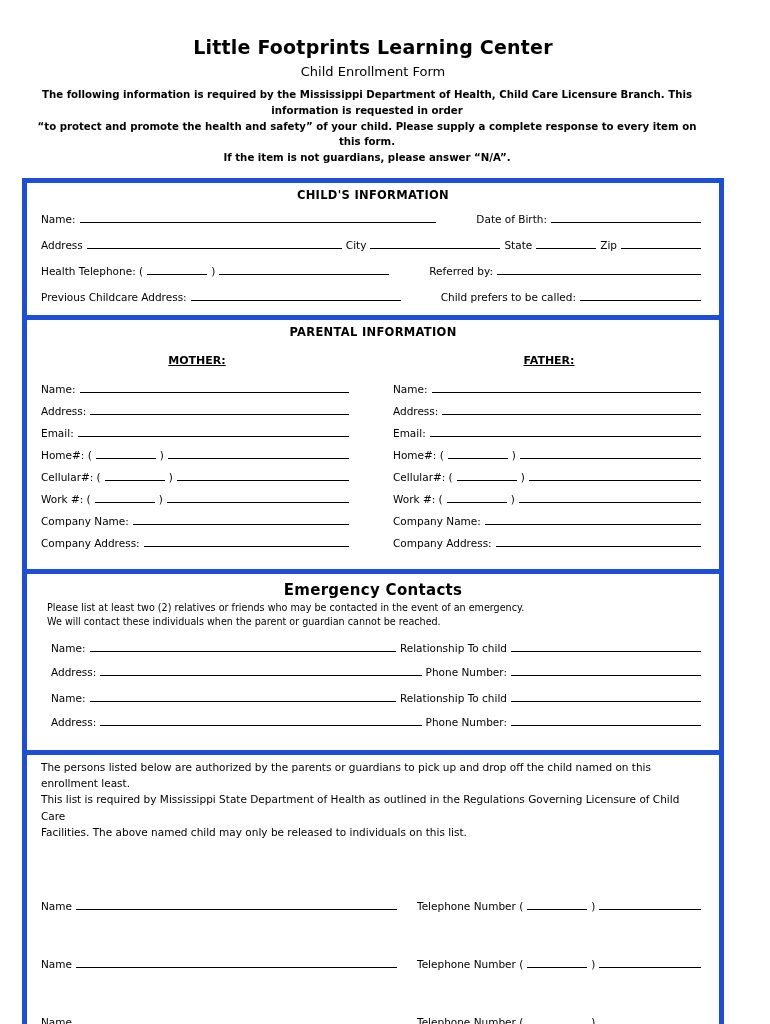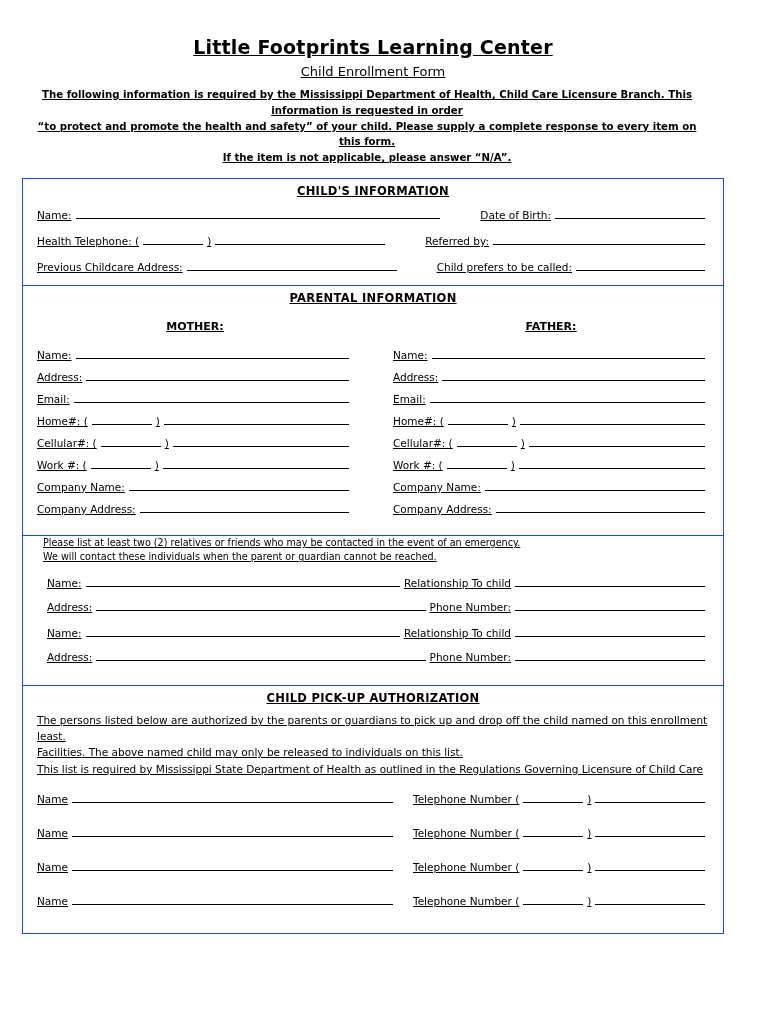"Little Footprints Learning Center" .page { text-decoration: underline -> none }
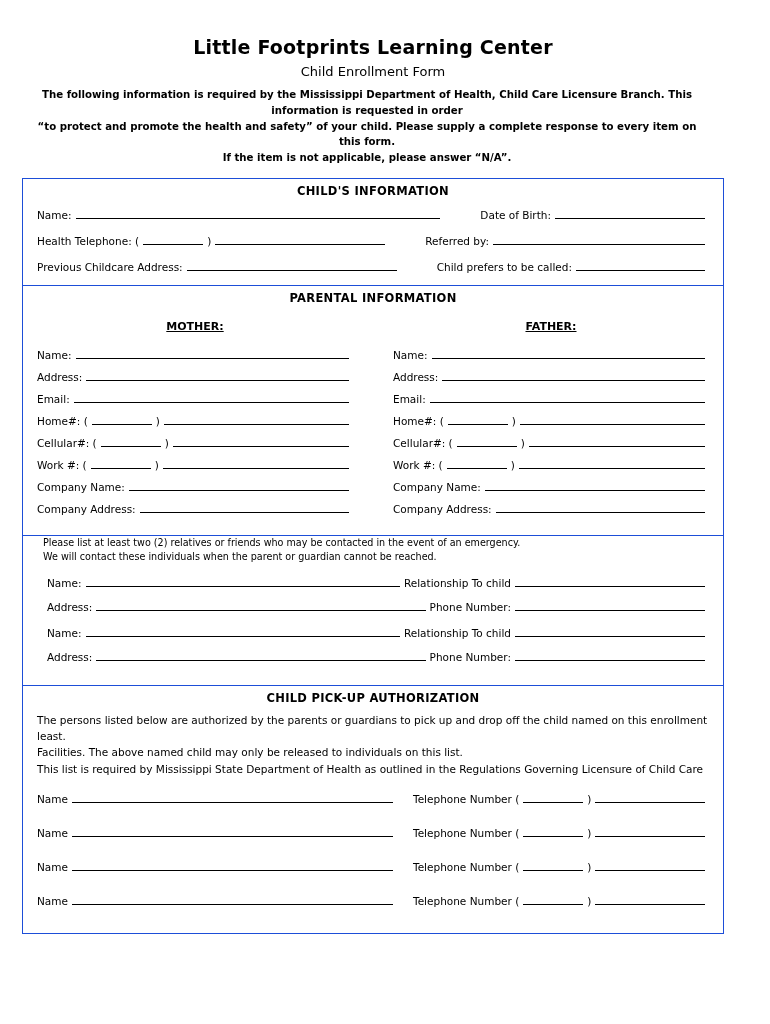"If the item is not" span.line { text: applicable -> guardians }
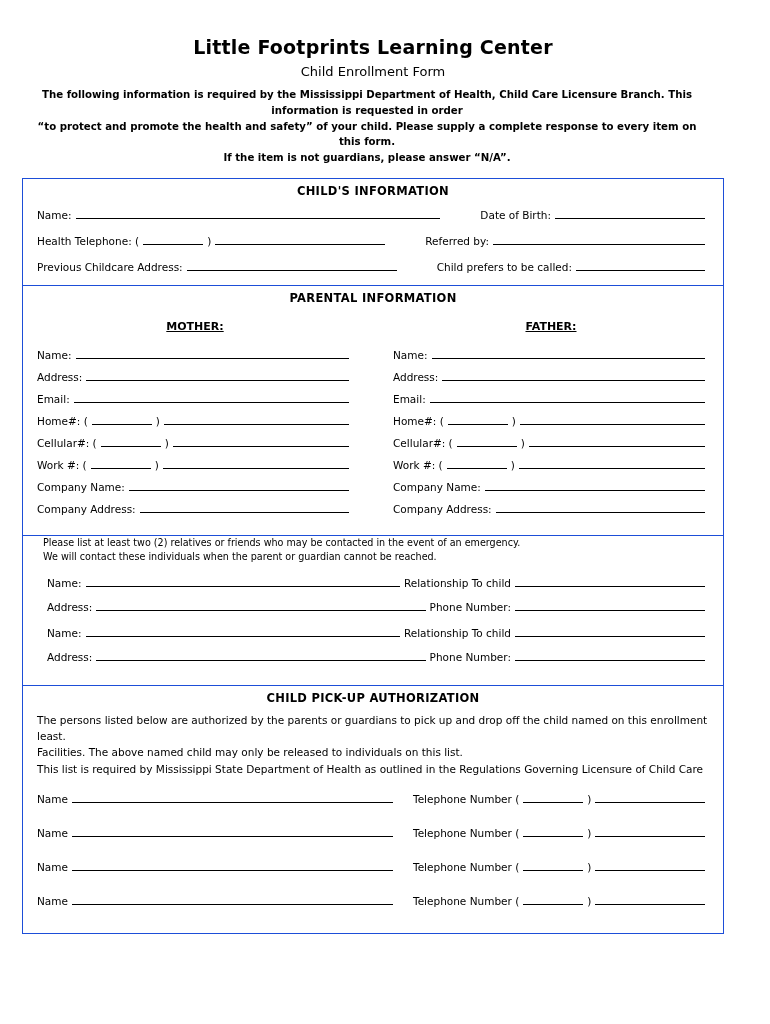"CHILD'S INFORMATION" .box { border: 1px solid #1d4ed8 -> 5px solid #1d4ed8 }
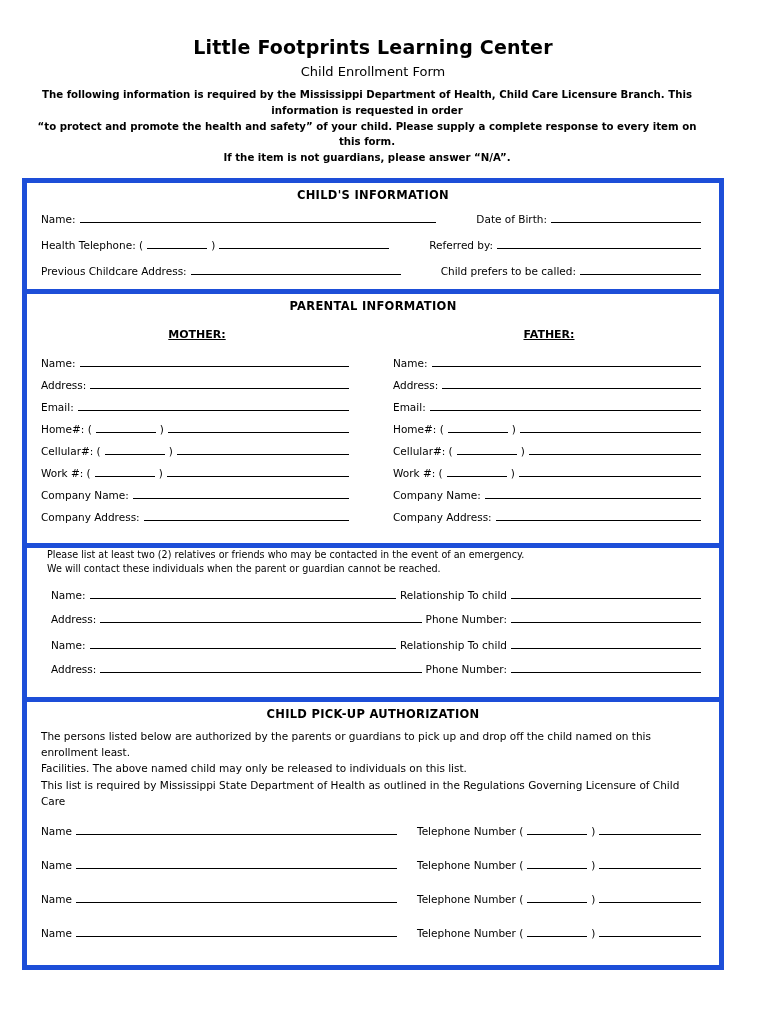"Address" div.row { html: none -> <div> <span>Address</span> <span></span> <span>City</span> <span></span> <span>State</span> <span></span> <span>Zip</span> <span></span> </div> }
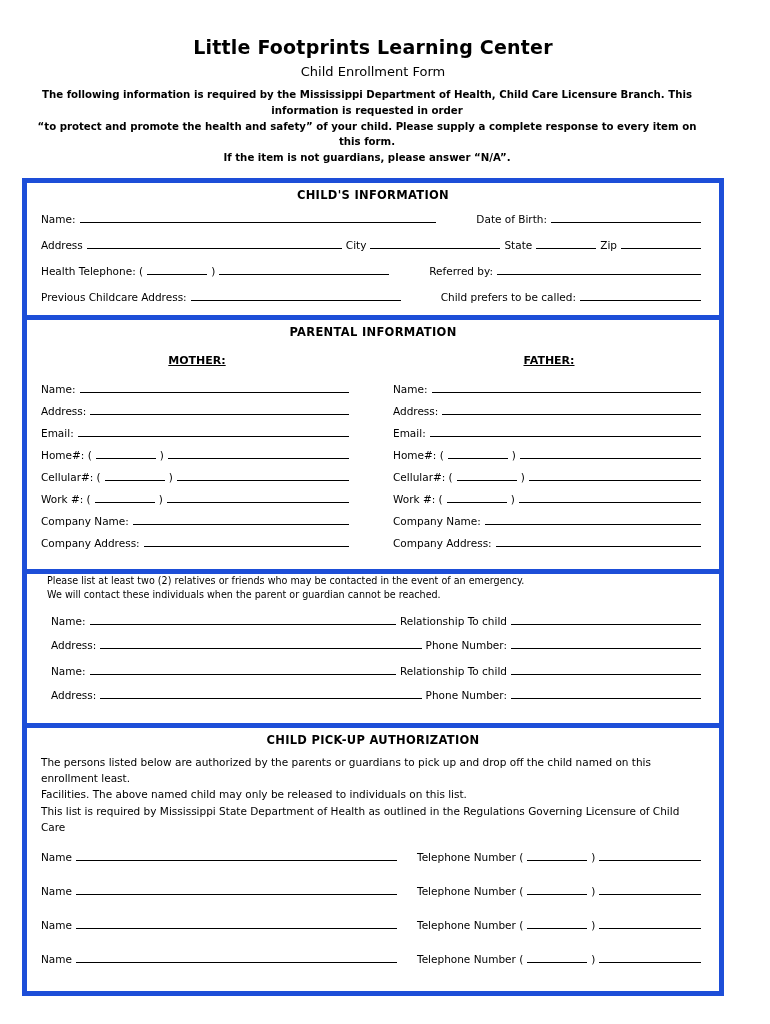"Emergency Contacts" div.section-head { html: none -> <div>Emergency Contacts</div> }
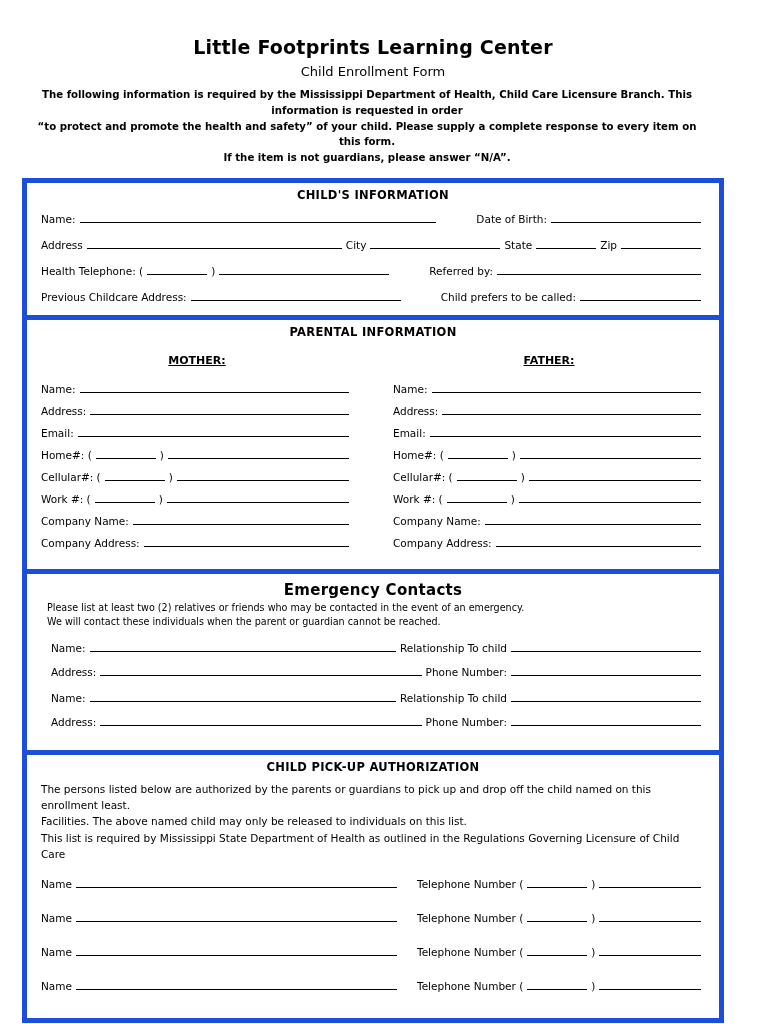"CHILD PICK-UP AUTHORIZATION" div.section-head { html: <div>CHILD PICK-UP AUTHORIZATION</div> -> none }
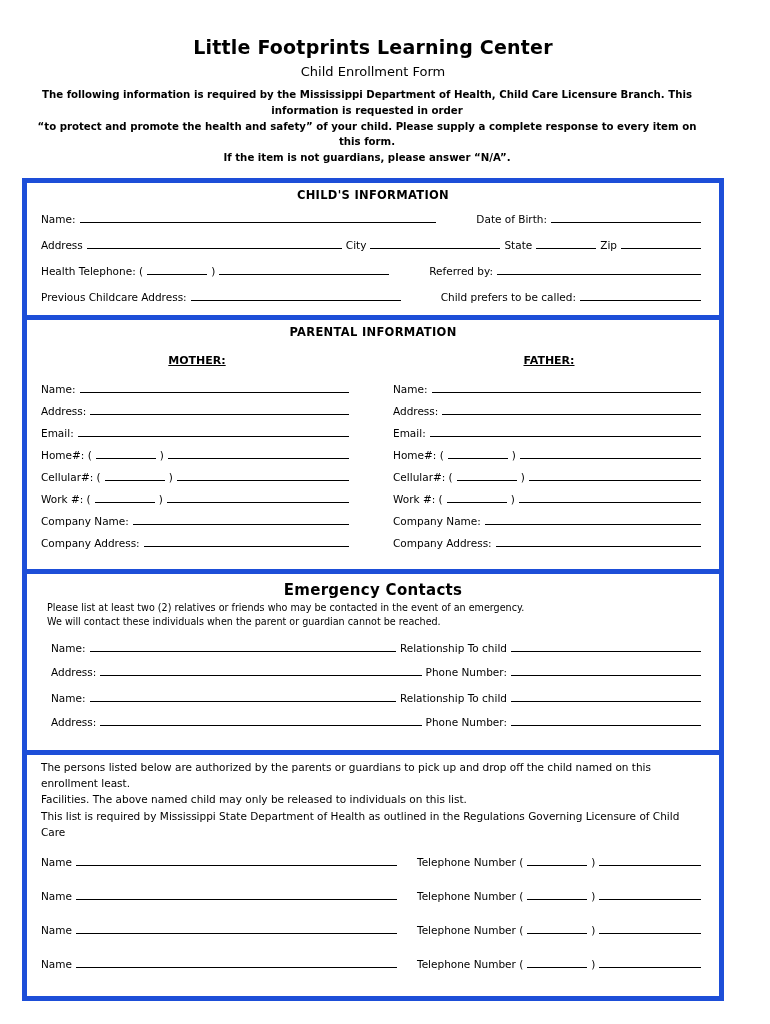"Facilities. The above named child" div { order: before "This list is required by" -> after "This list is required by" }
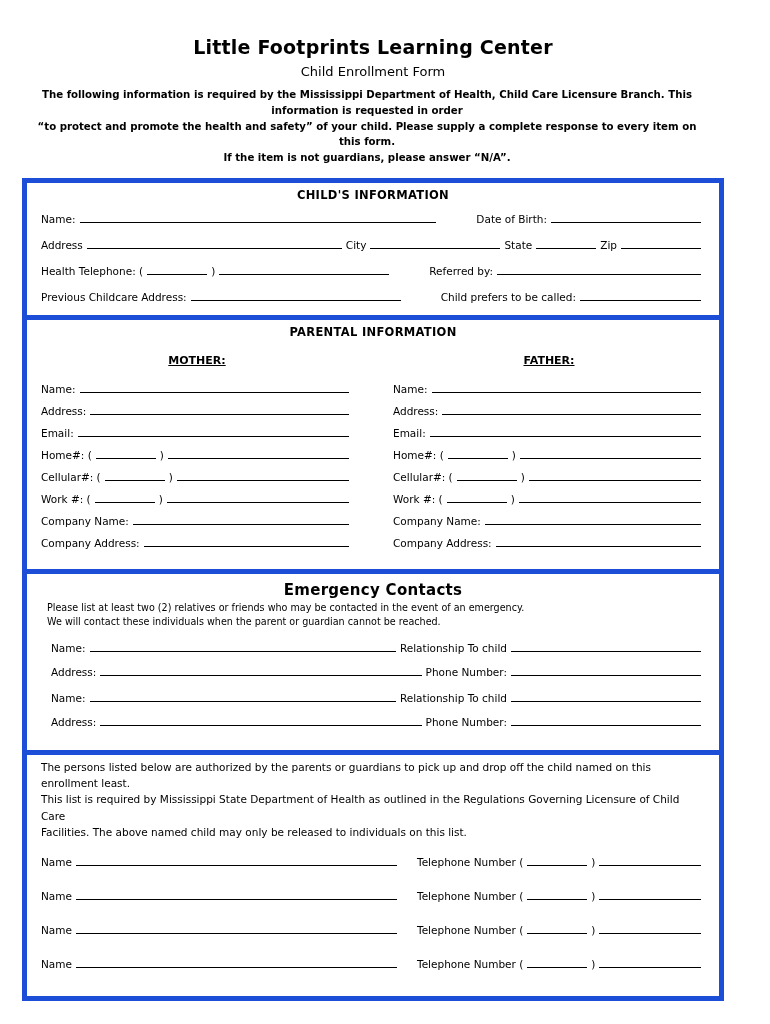"Name" .pickup-row { margin-top: none -> 44px }
